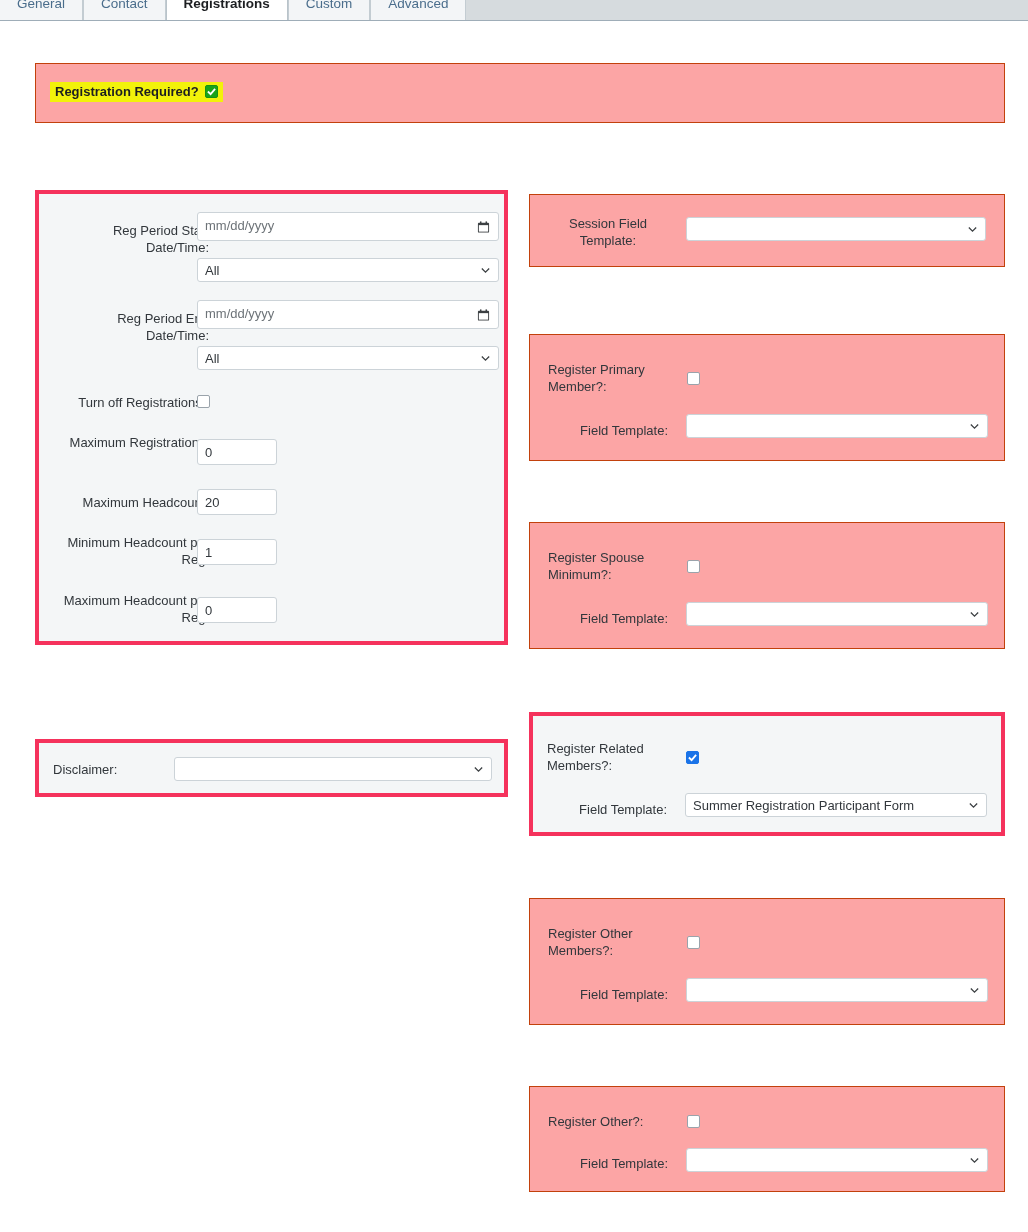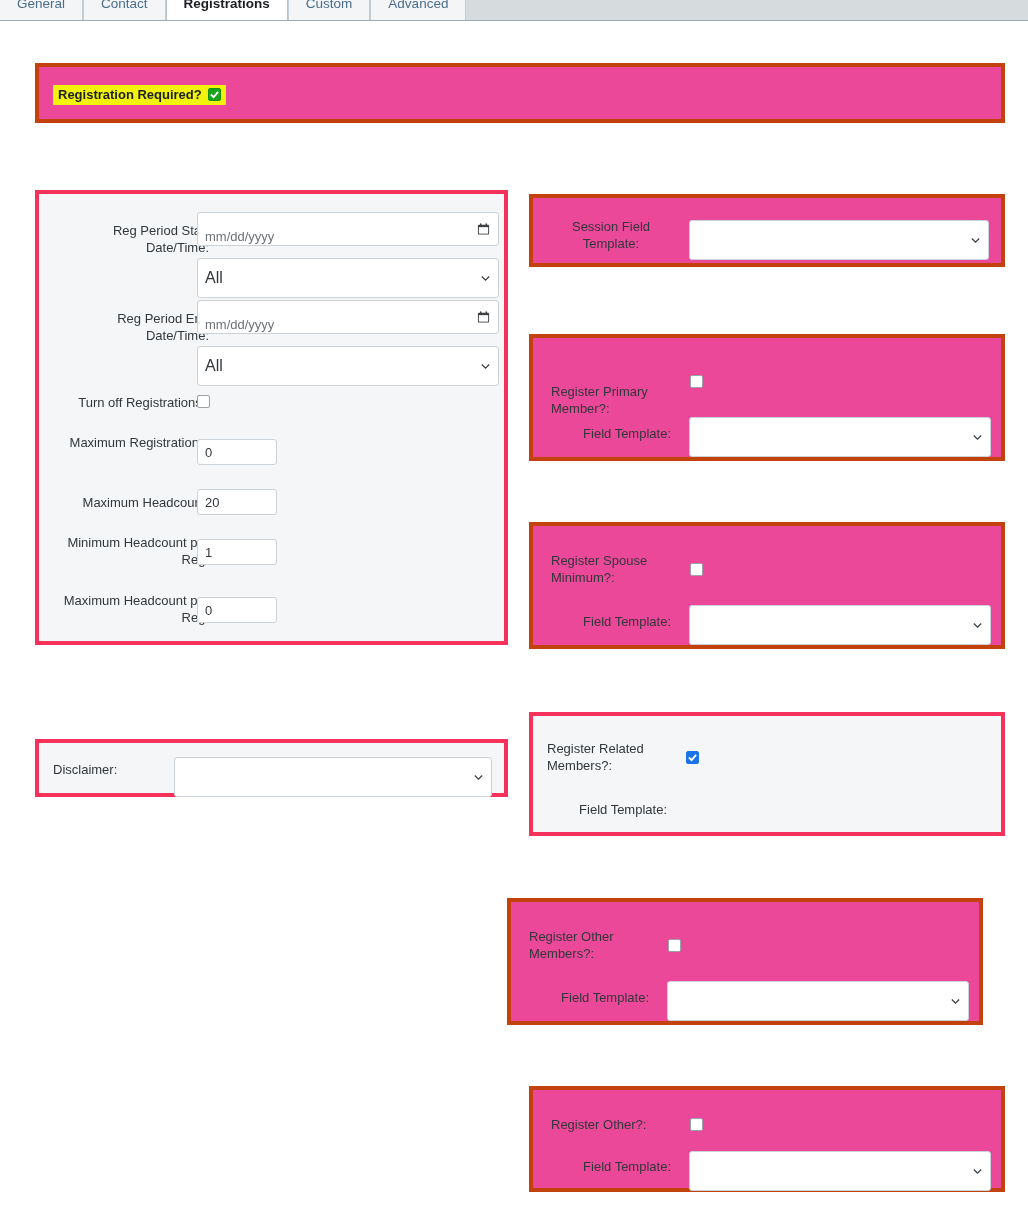"Registration Required?" .panel { background: #ec4899 -> #fca5a5; border: 4px solid #c2410c -> 1px solid #c2410c }
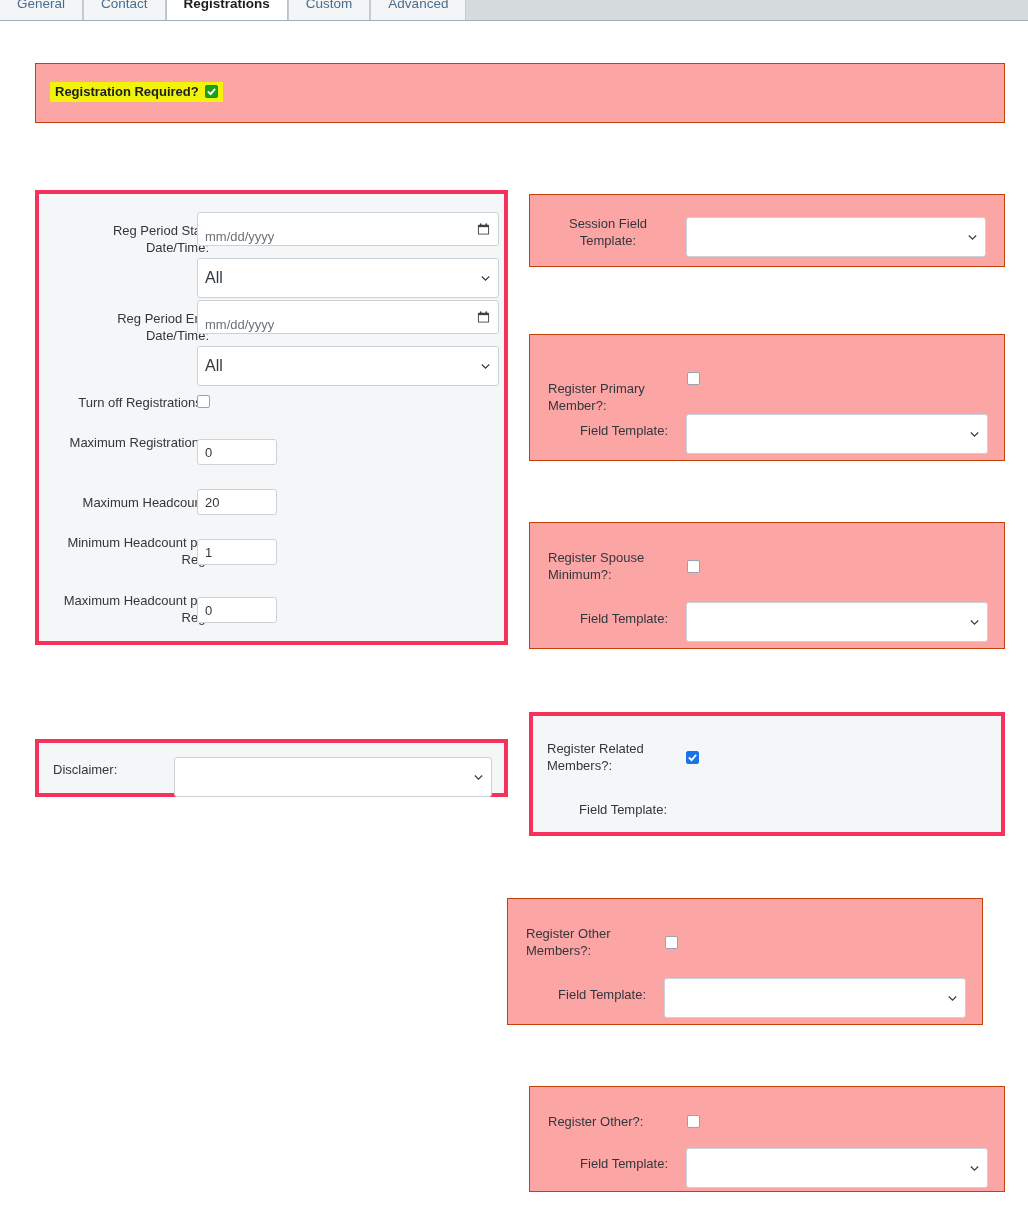"mm/dd/yyyy" .datefield { align-items: flex-start -> flex-end; padding: 16px 7px -> 7px 7px }
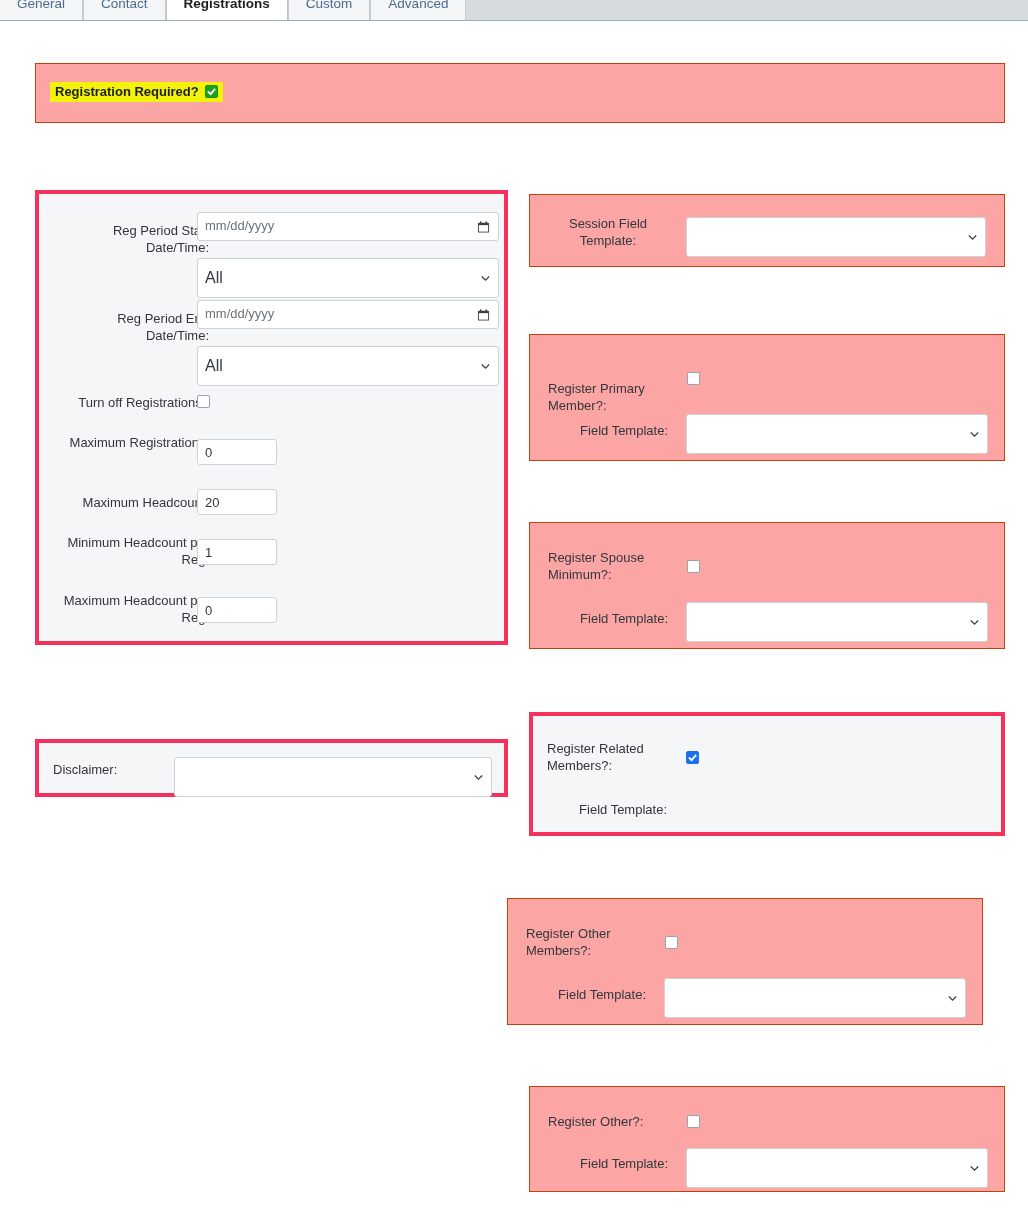"All" .sel { font-size: 16px -> 13px; height: 40px -> 24px }
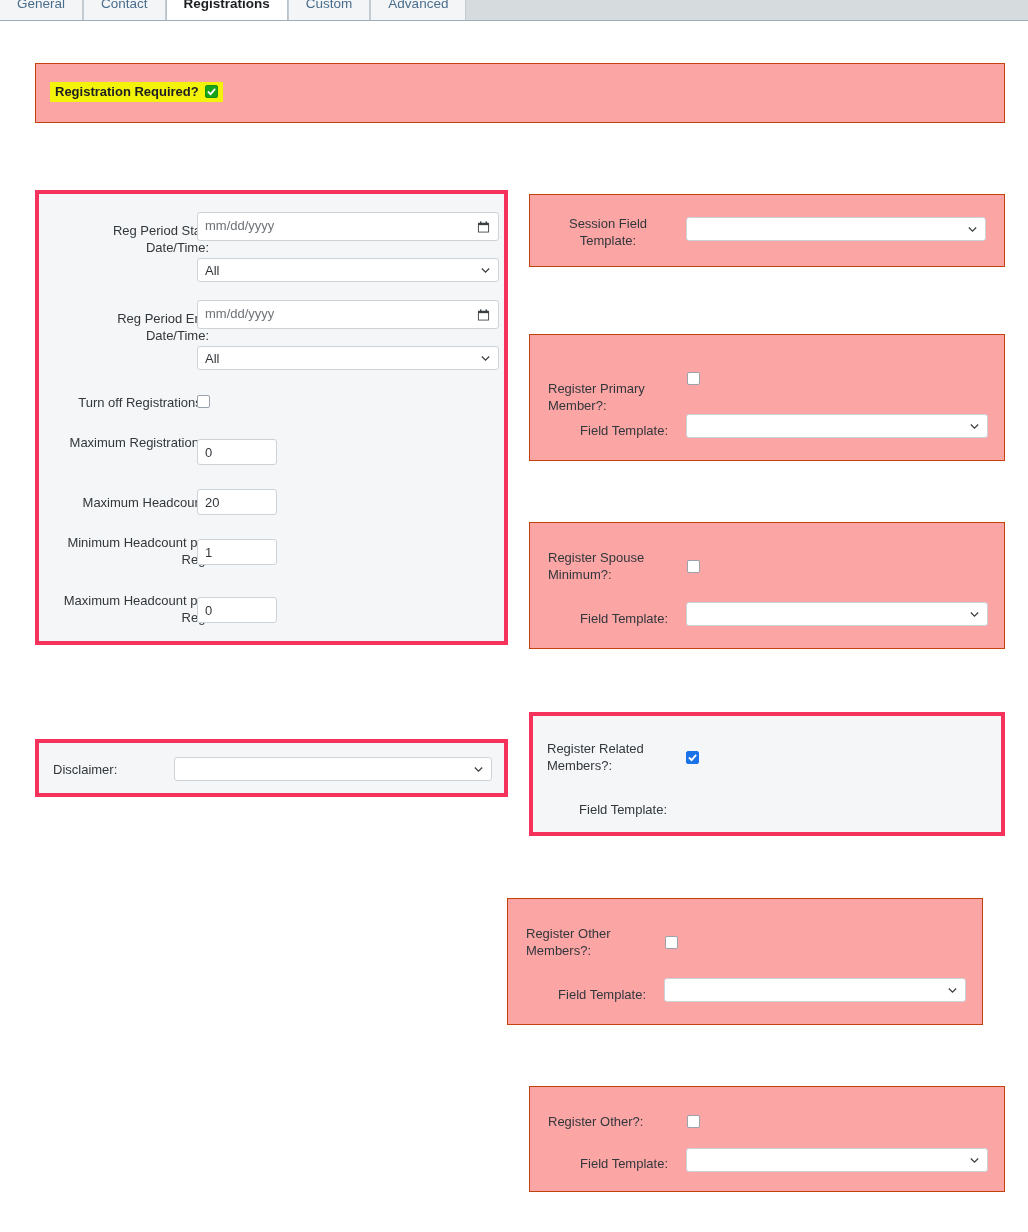"Register Primary Member?:" div.lbl { margin-top: 19px -> none }
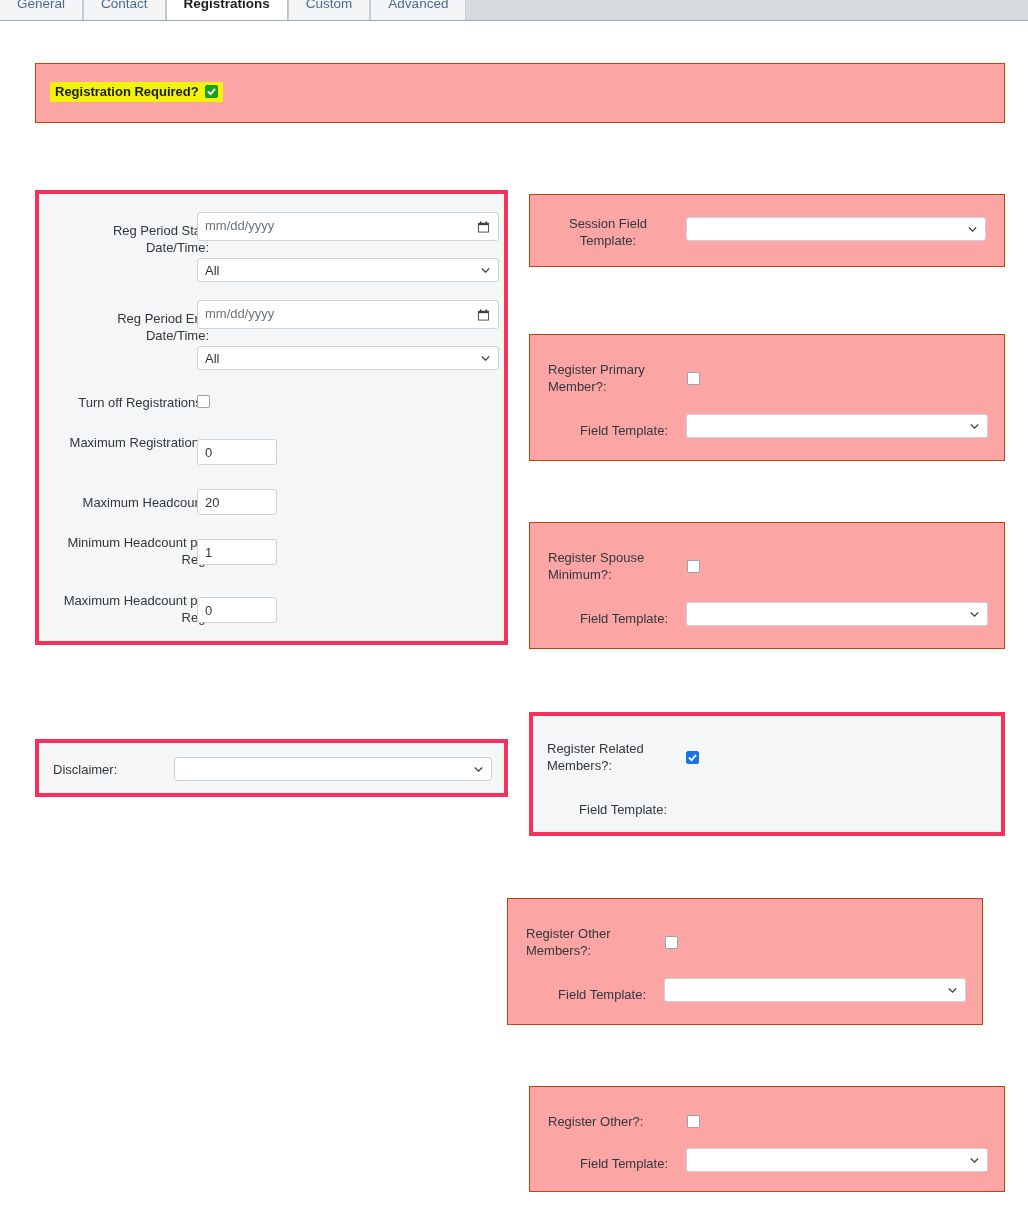"Summer Registration Participant Form" div.sel { html: none -> <div> <span>Summer Registration Participant Form</span> <svg> <path></path> </svg> </div> }
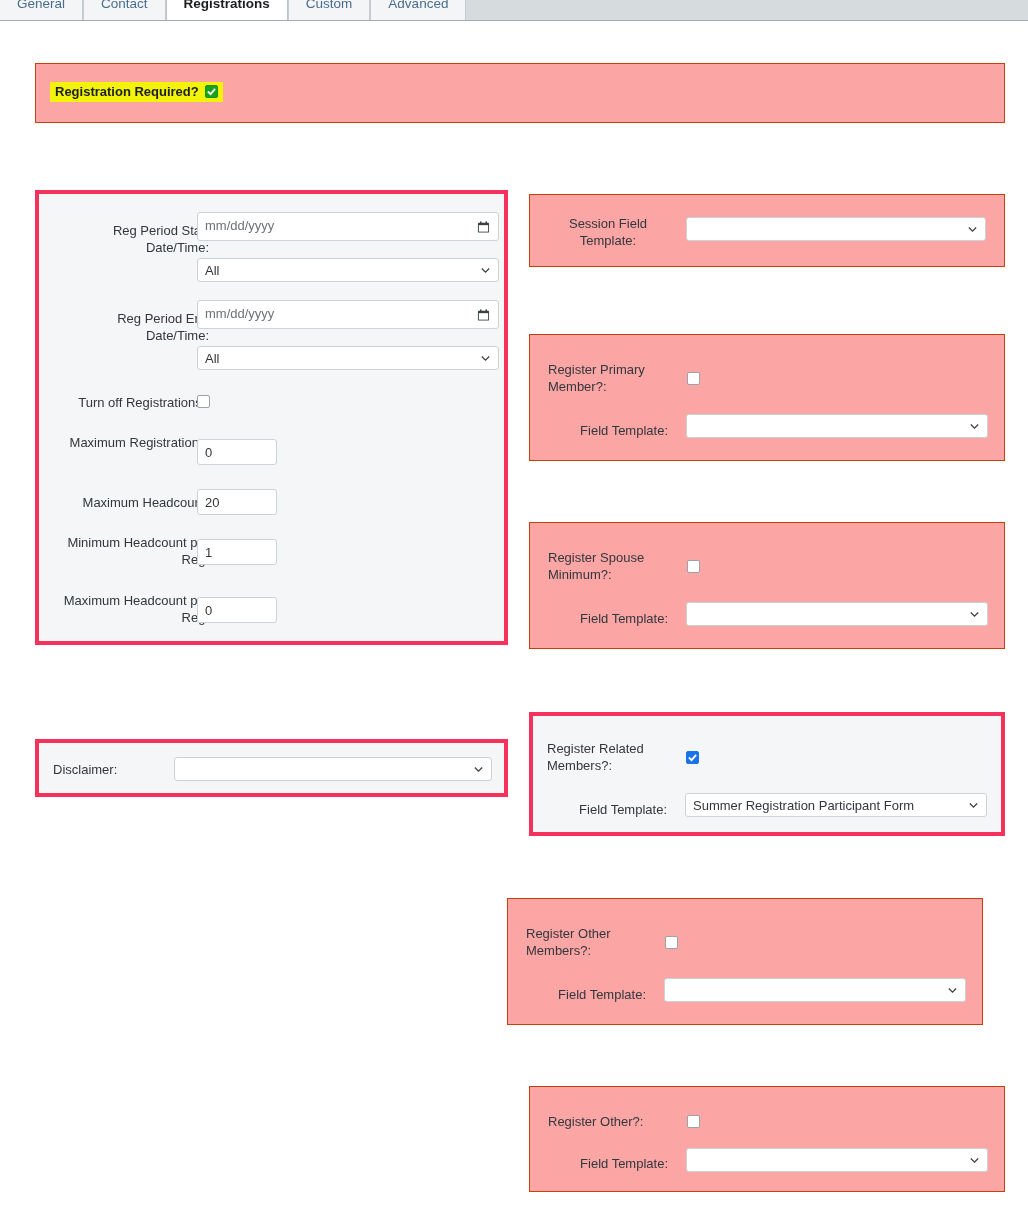"Register Other Members?:" div.panel { left: 507px -> 529px }
